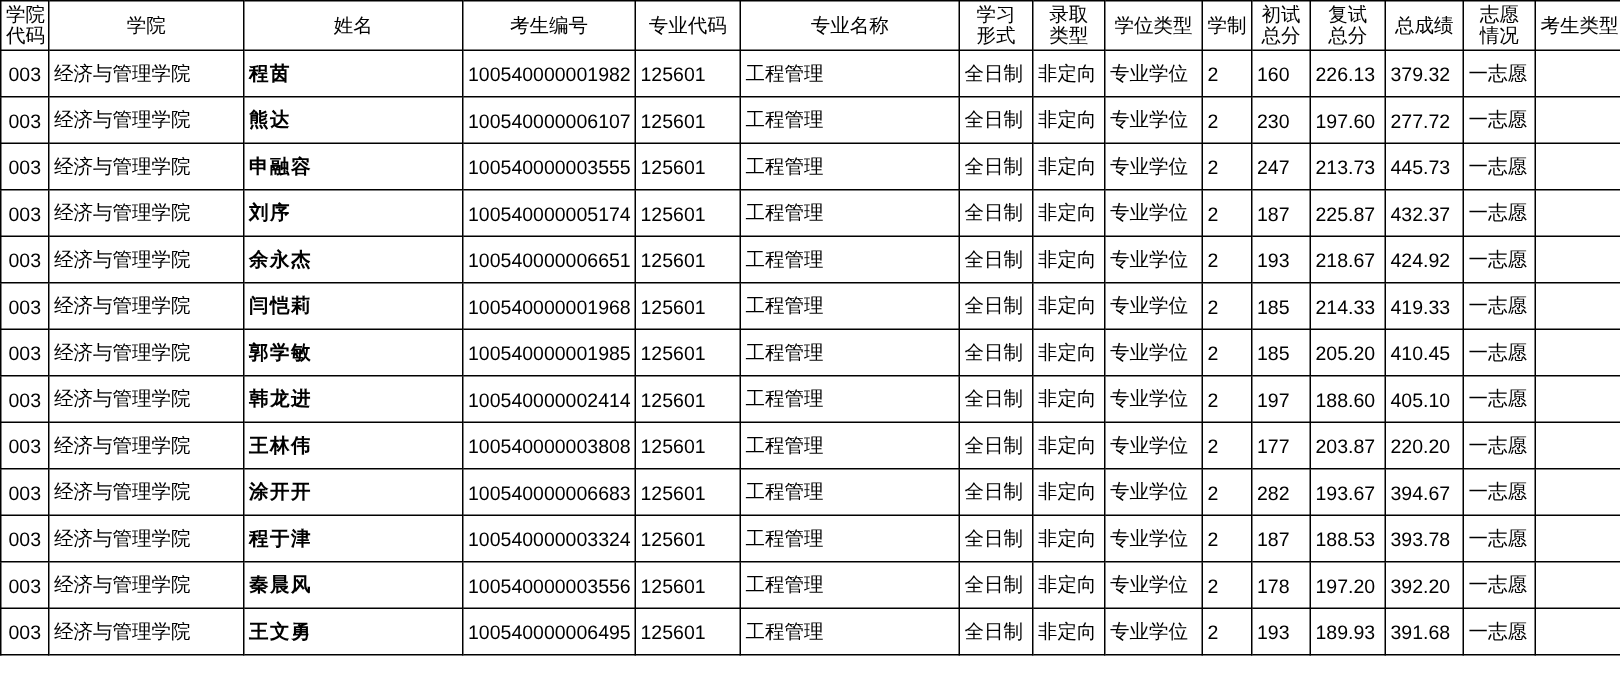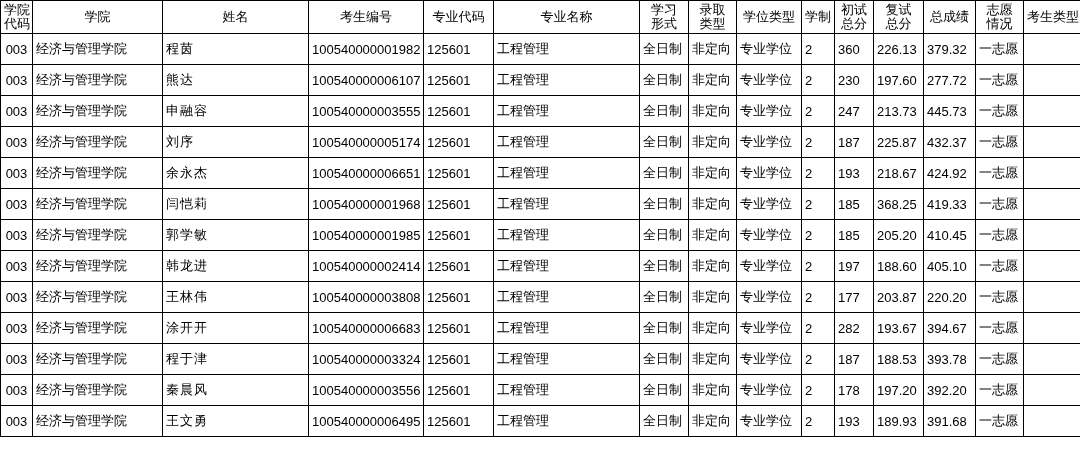"程茵" .name-cell { font-weight: normal -> bold }
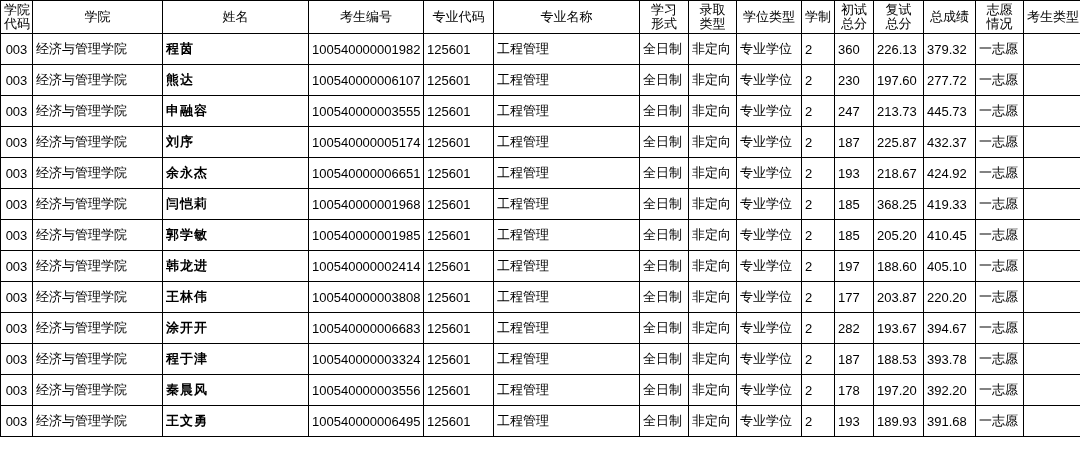"360" td.c-left { text: 360 -> 160 }
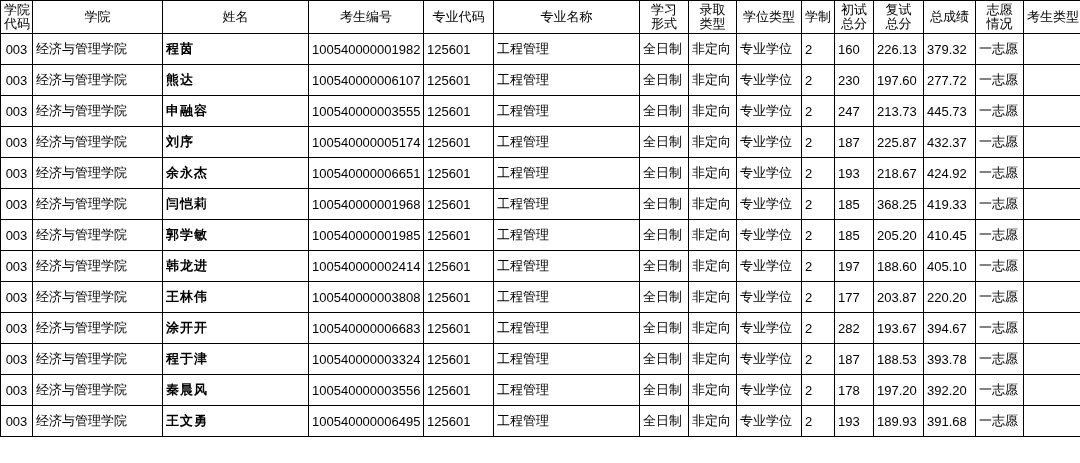"368.25" td.c-left { text: 368.25 -> 214.33 }
